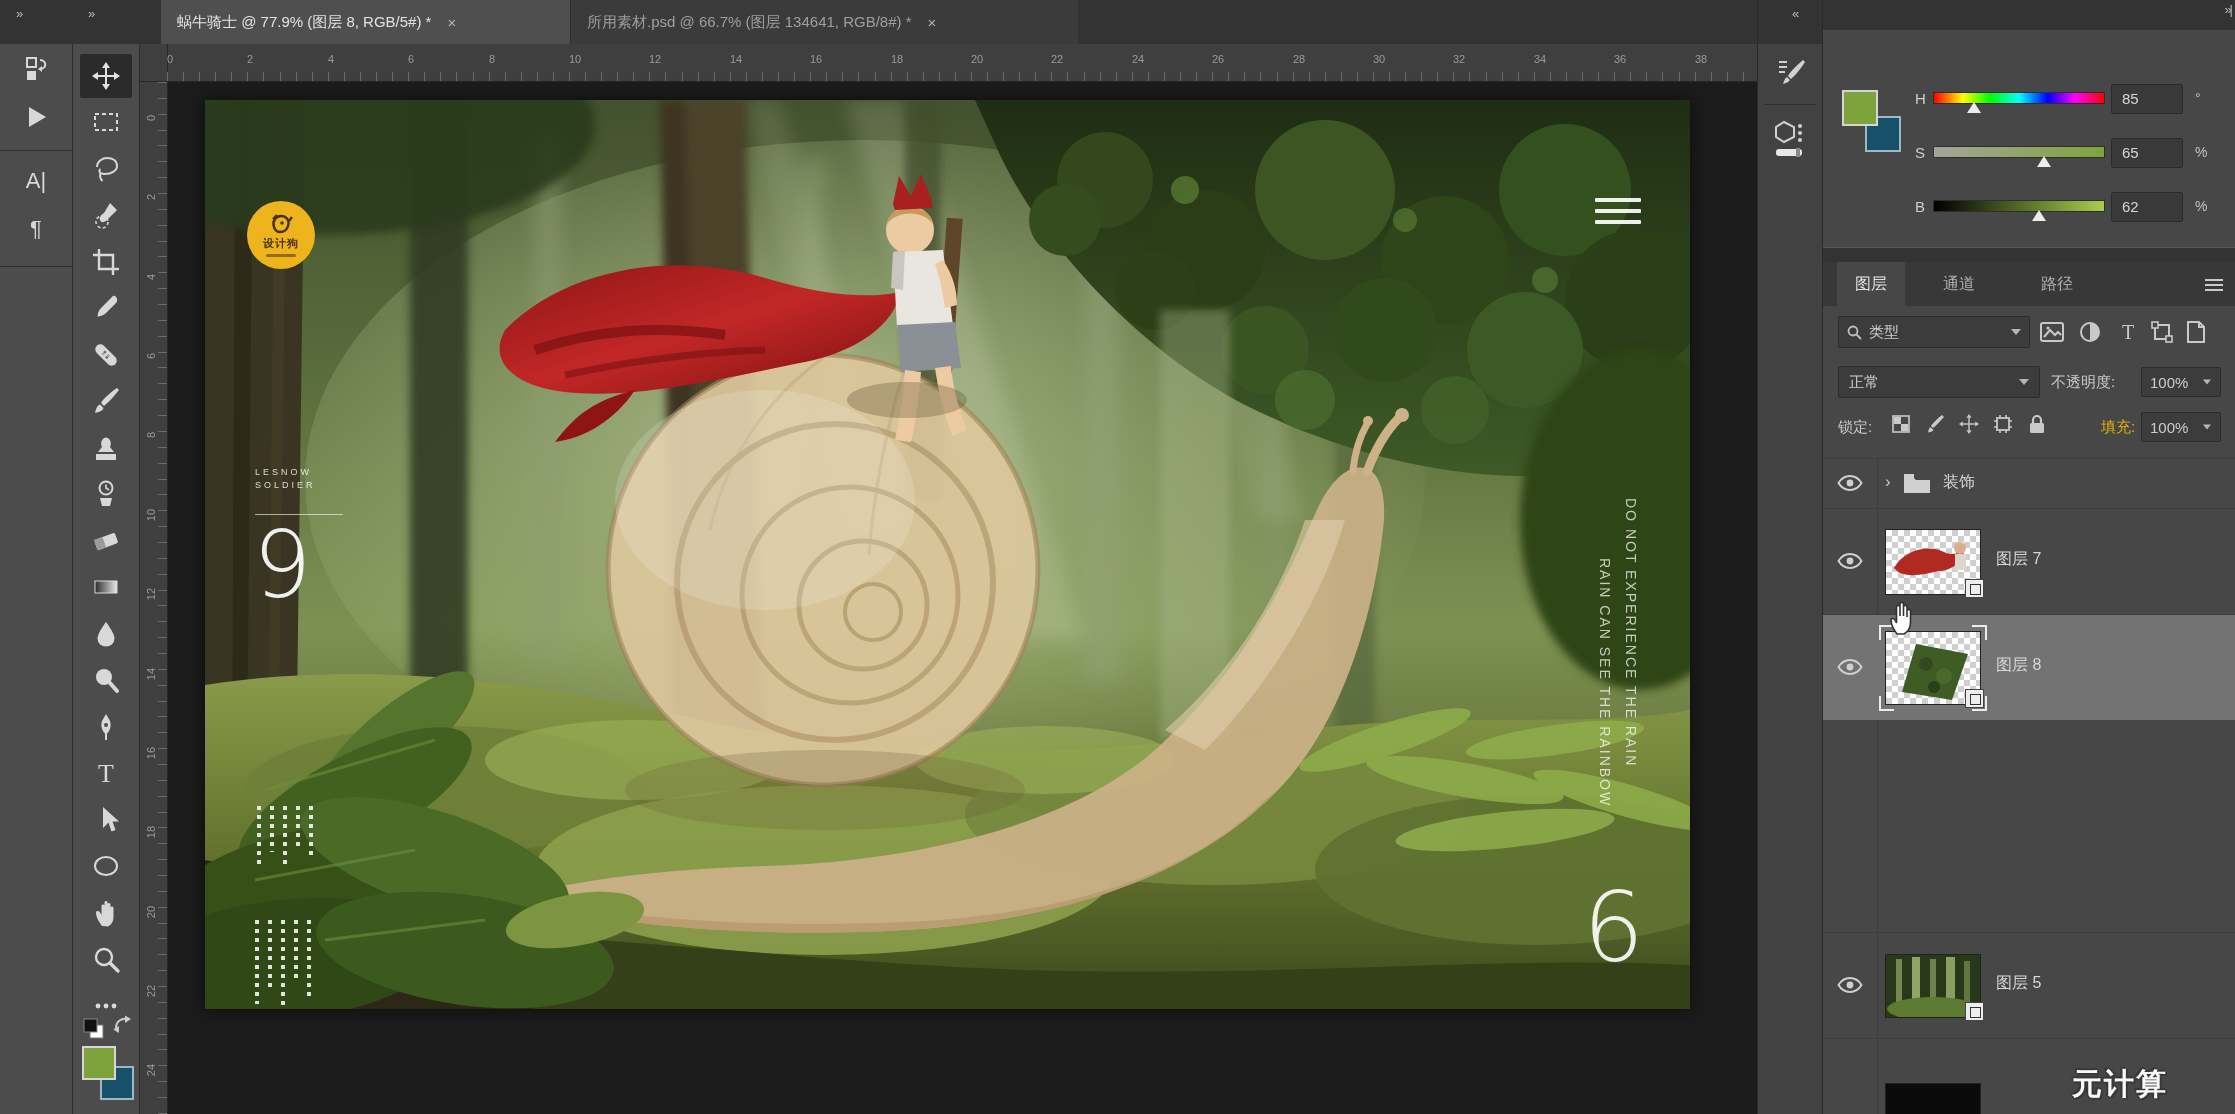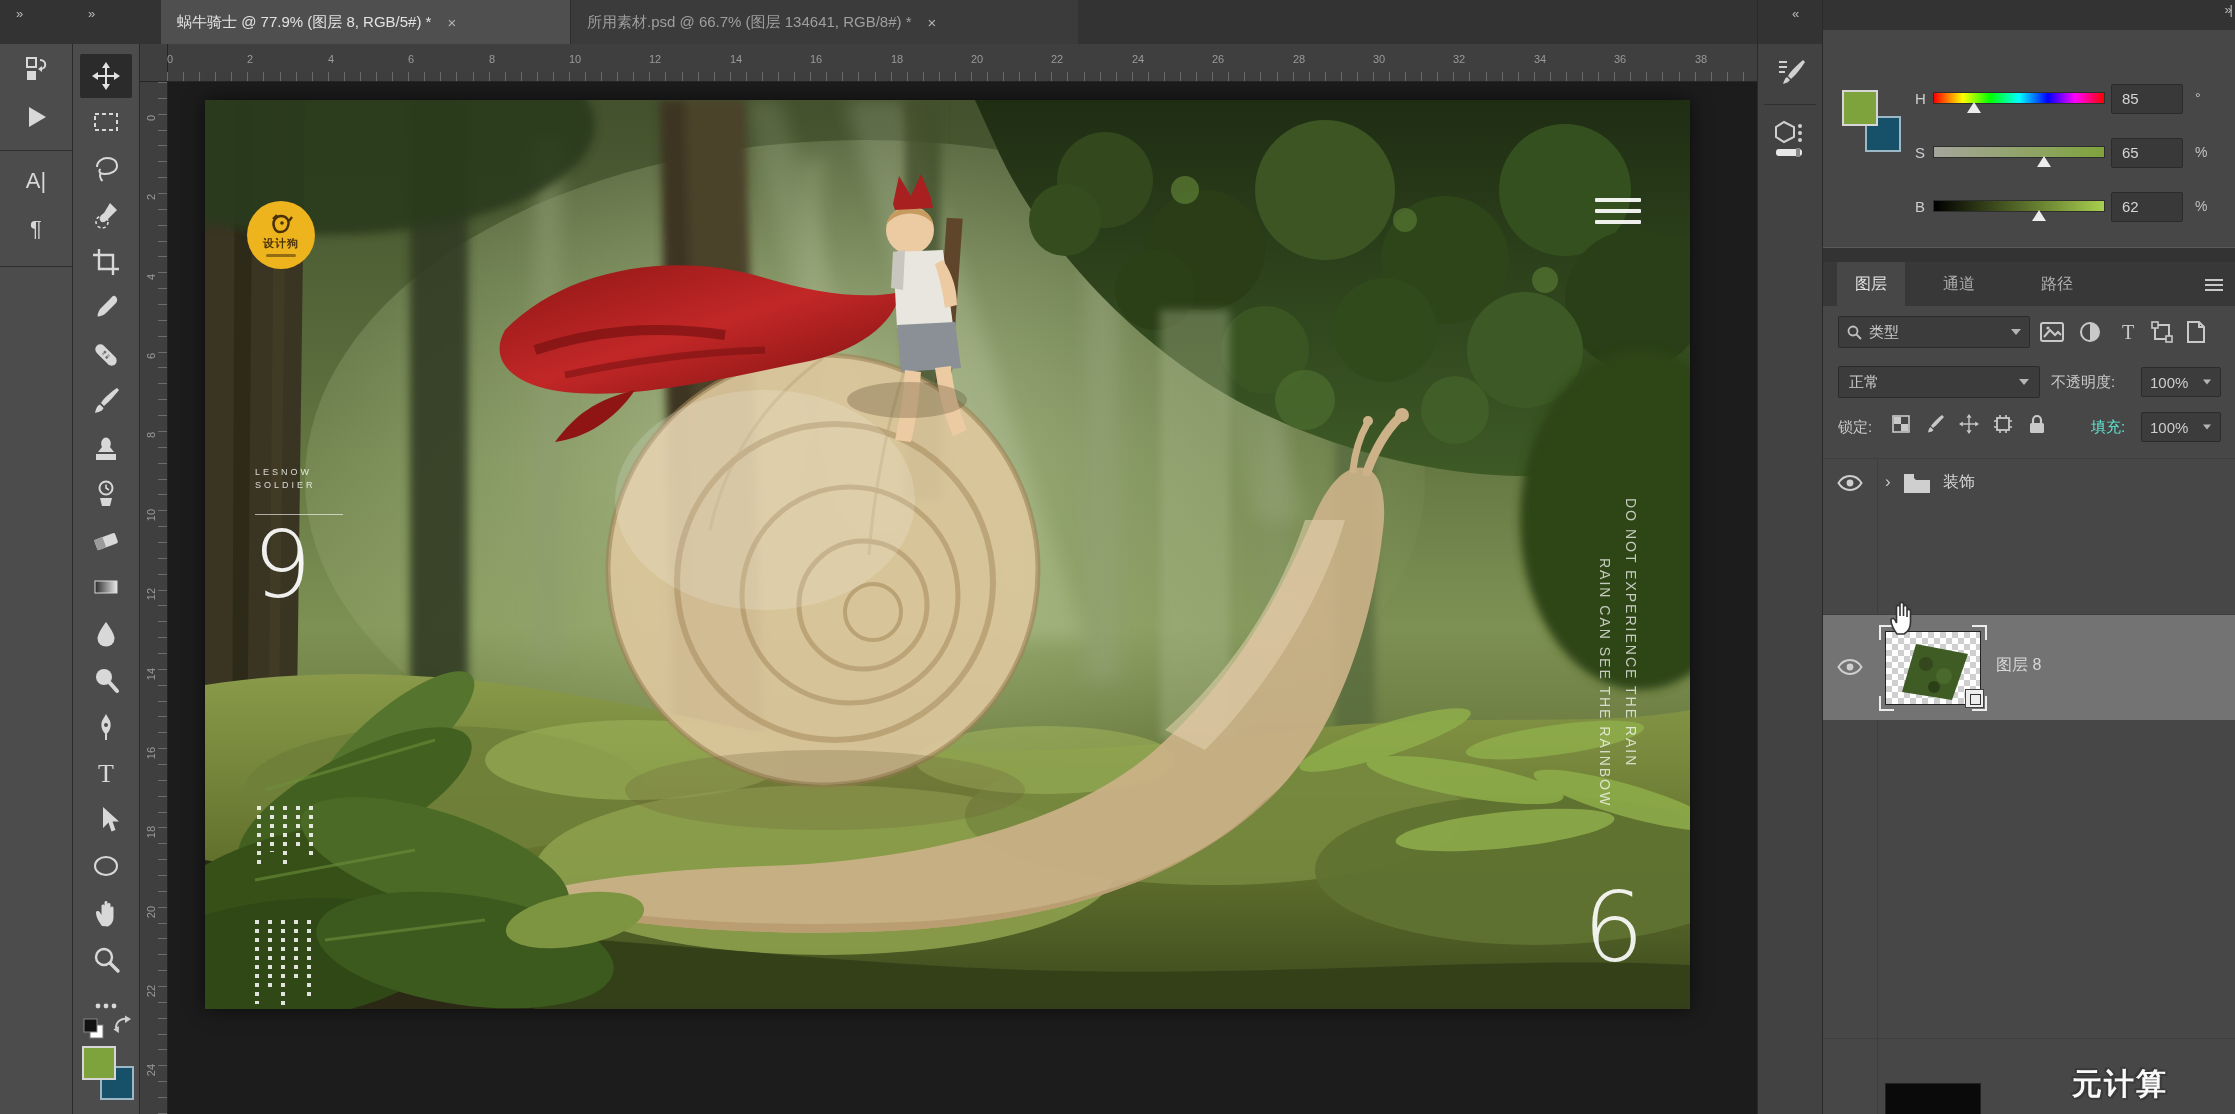"填充:" span.abs { color: #5eead4 -> #eab308; left: 268px -> 278px }
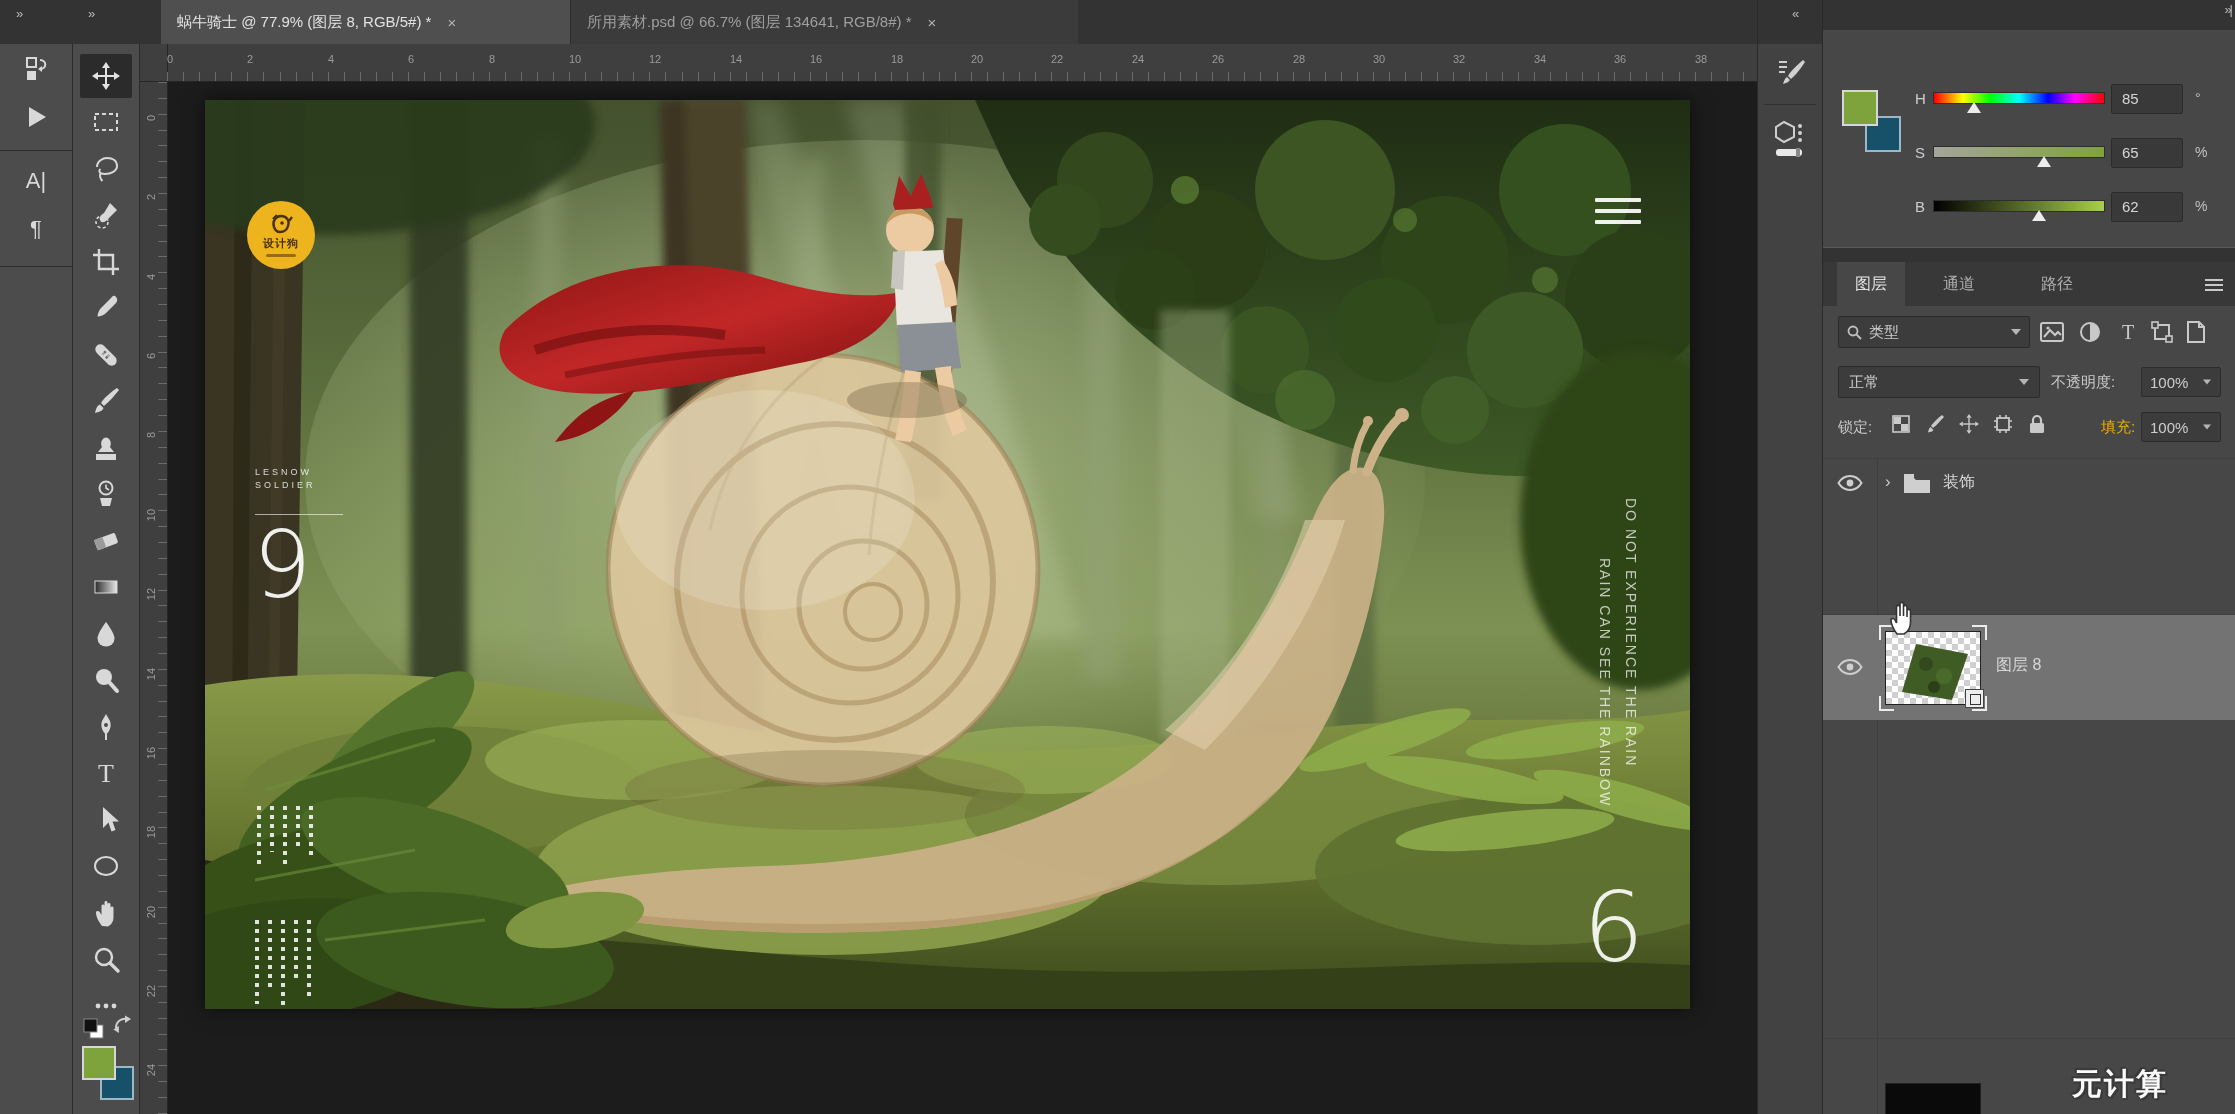"图层 7" div.lrow { html: none -> <div> <span> <svg> <path></path> <circle></circle> </svg> </span> <div> <svg> <path></path> <circle></circle> <rect></rect> </svg> <span> <i></i> </span> </div> <span>图层 7</span> </div> }
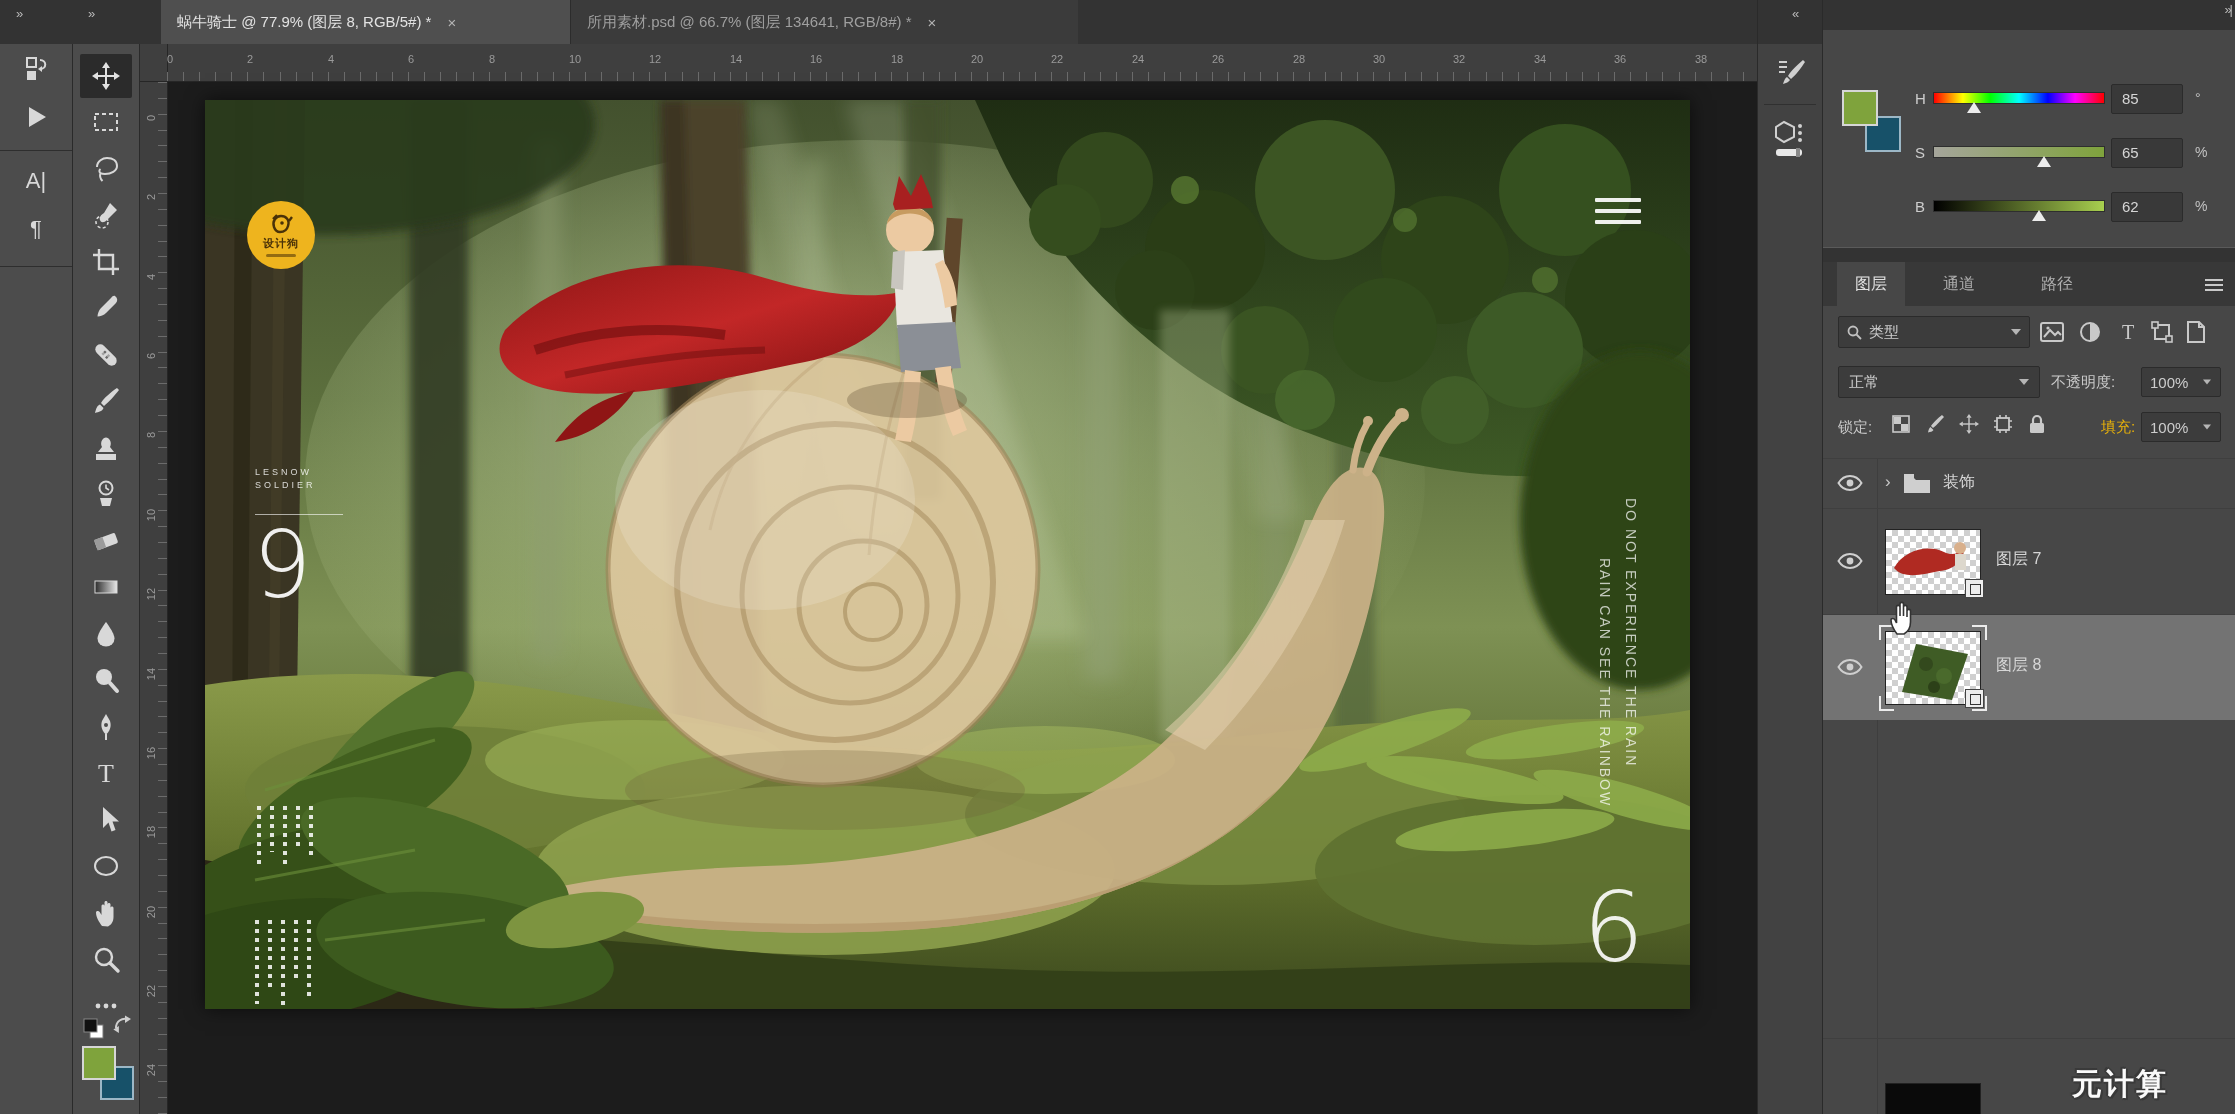"图层 5" div.lrow { html: none -> <div> <span> <svg> <path></path> <circle></circle> </svg> </span> <div> <svg> <rect></rect> <rect></rect> <rect></rect> <rect></rect> <rect></rect> <rect></rect> <ellipse></ellipse> </svg> <span> <i></i> </span> </div> <span>图层 5</span> </div> }
